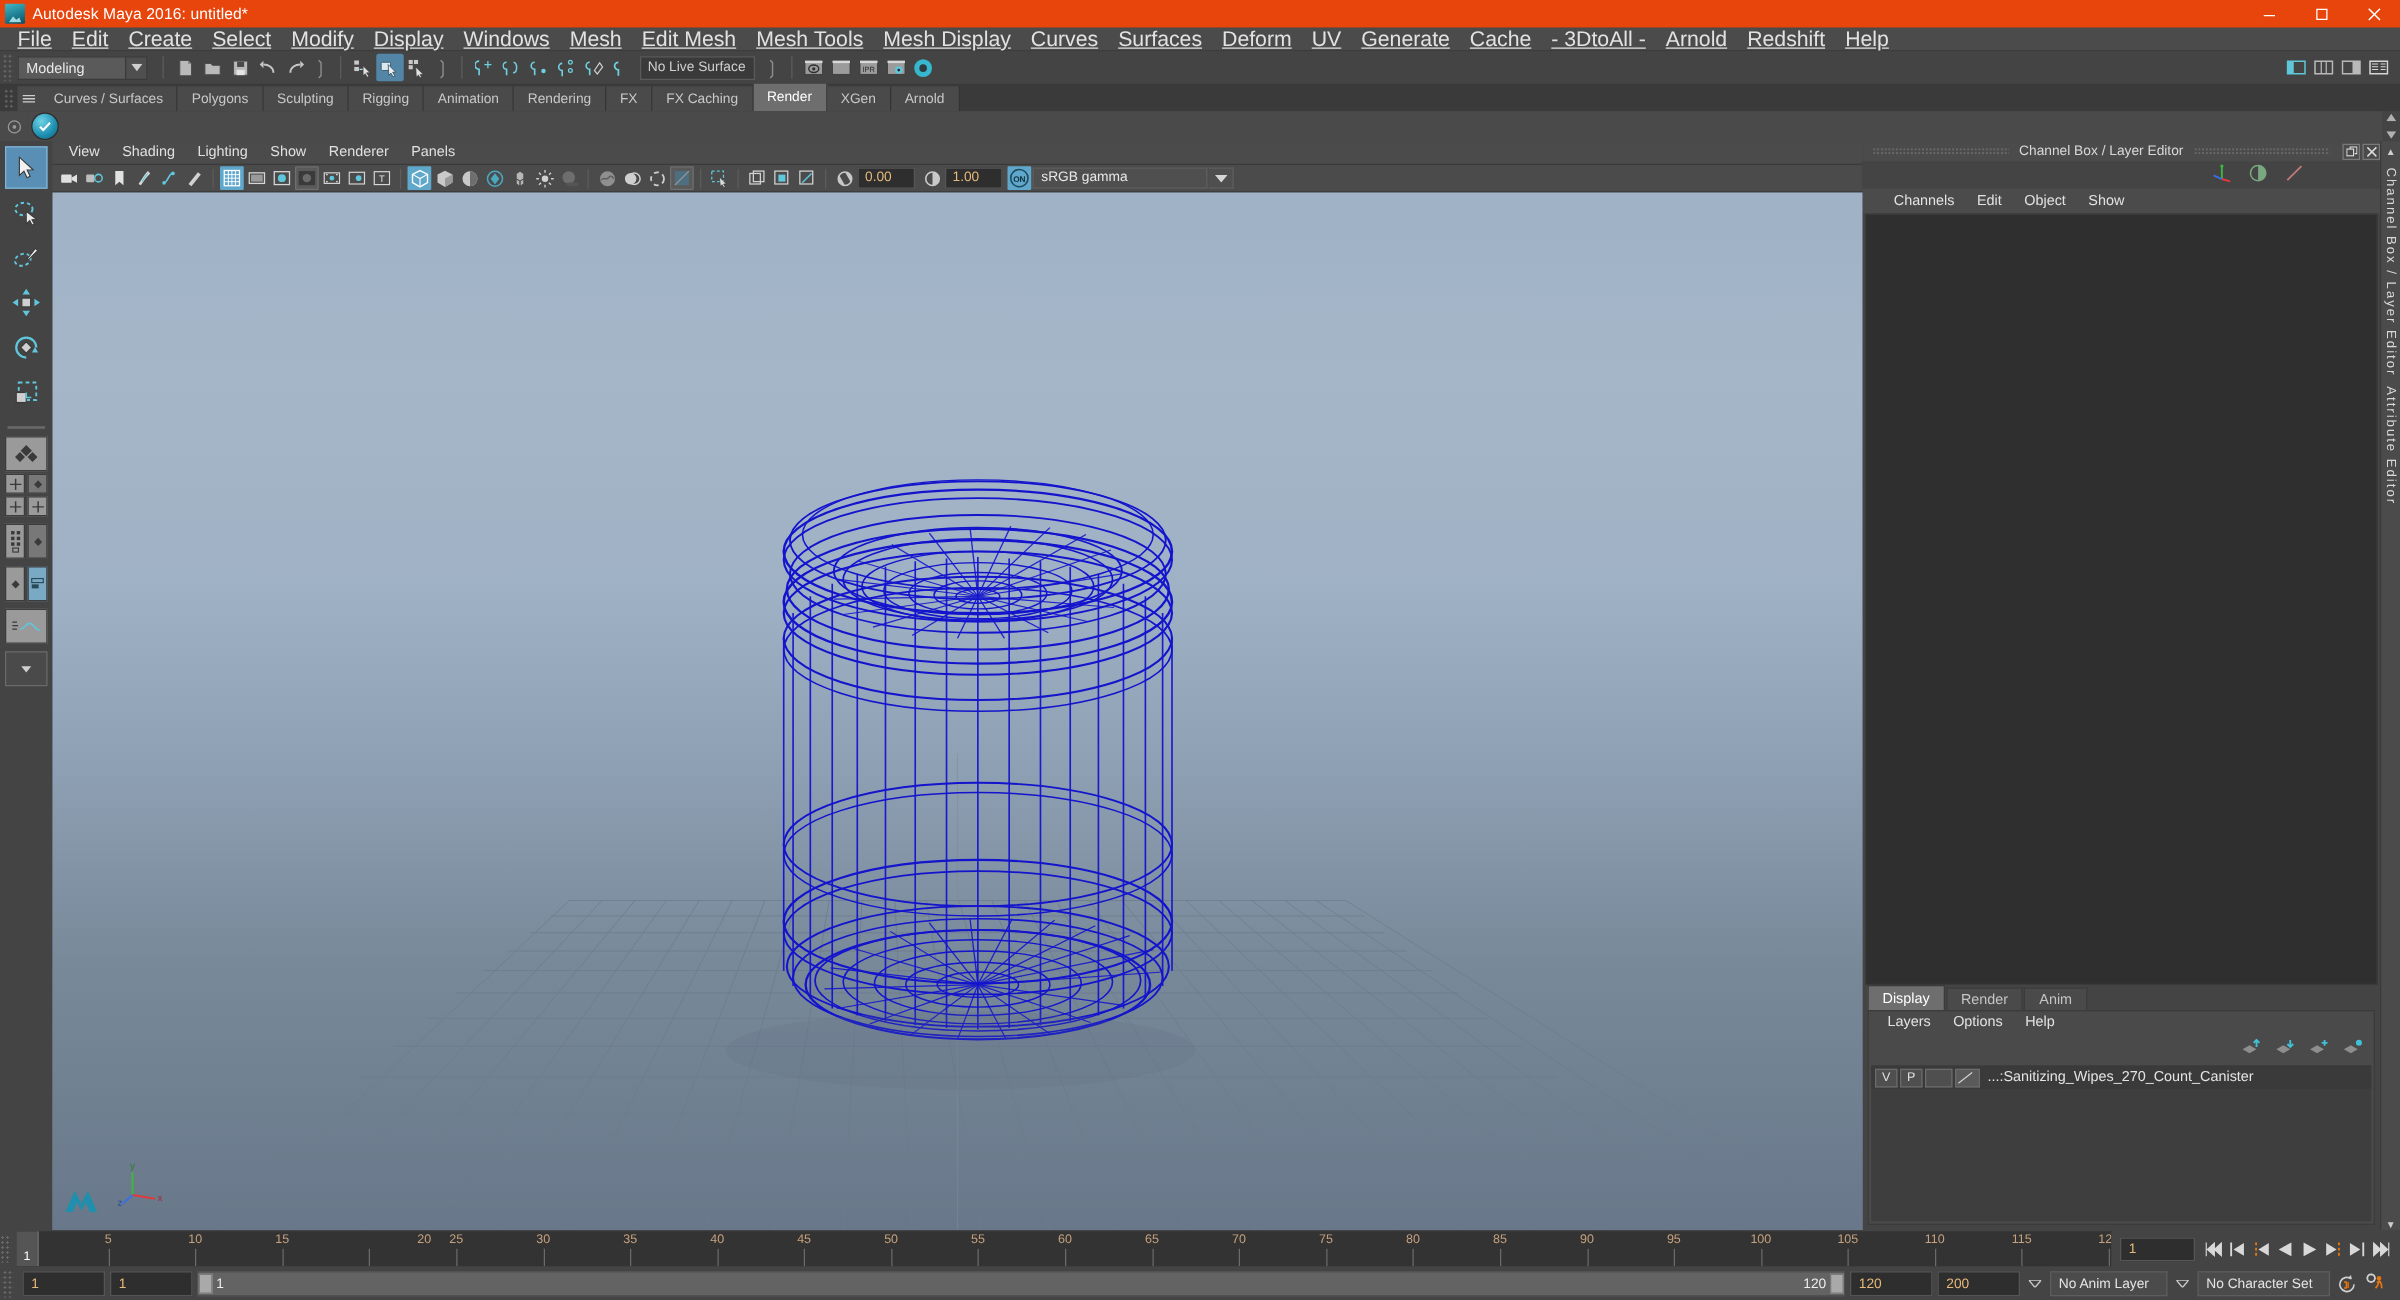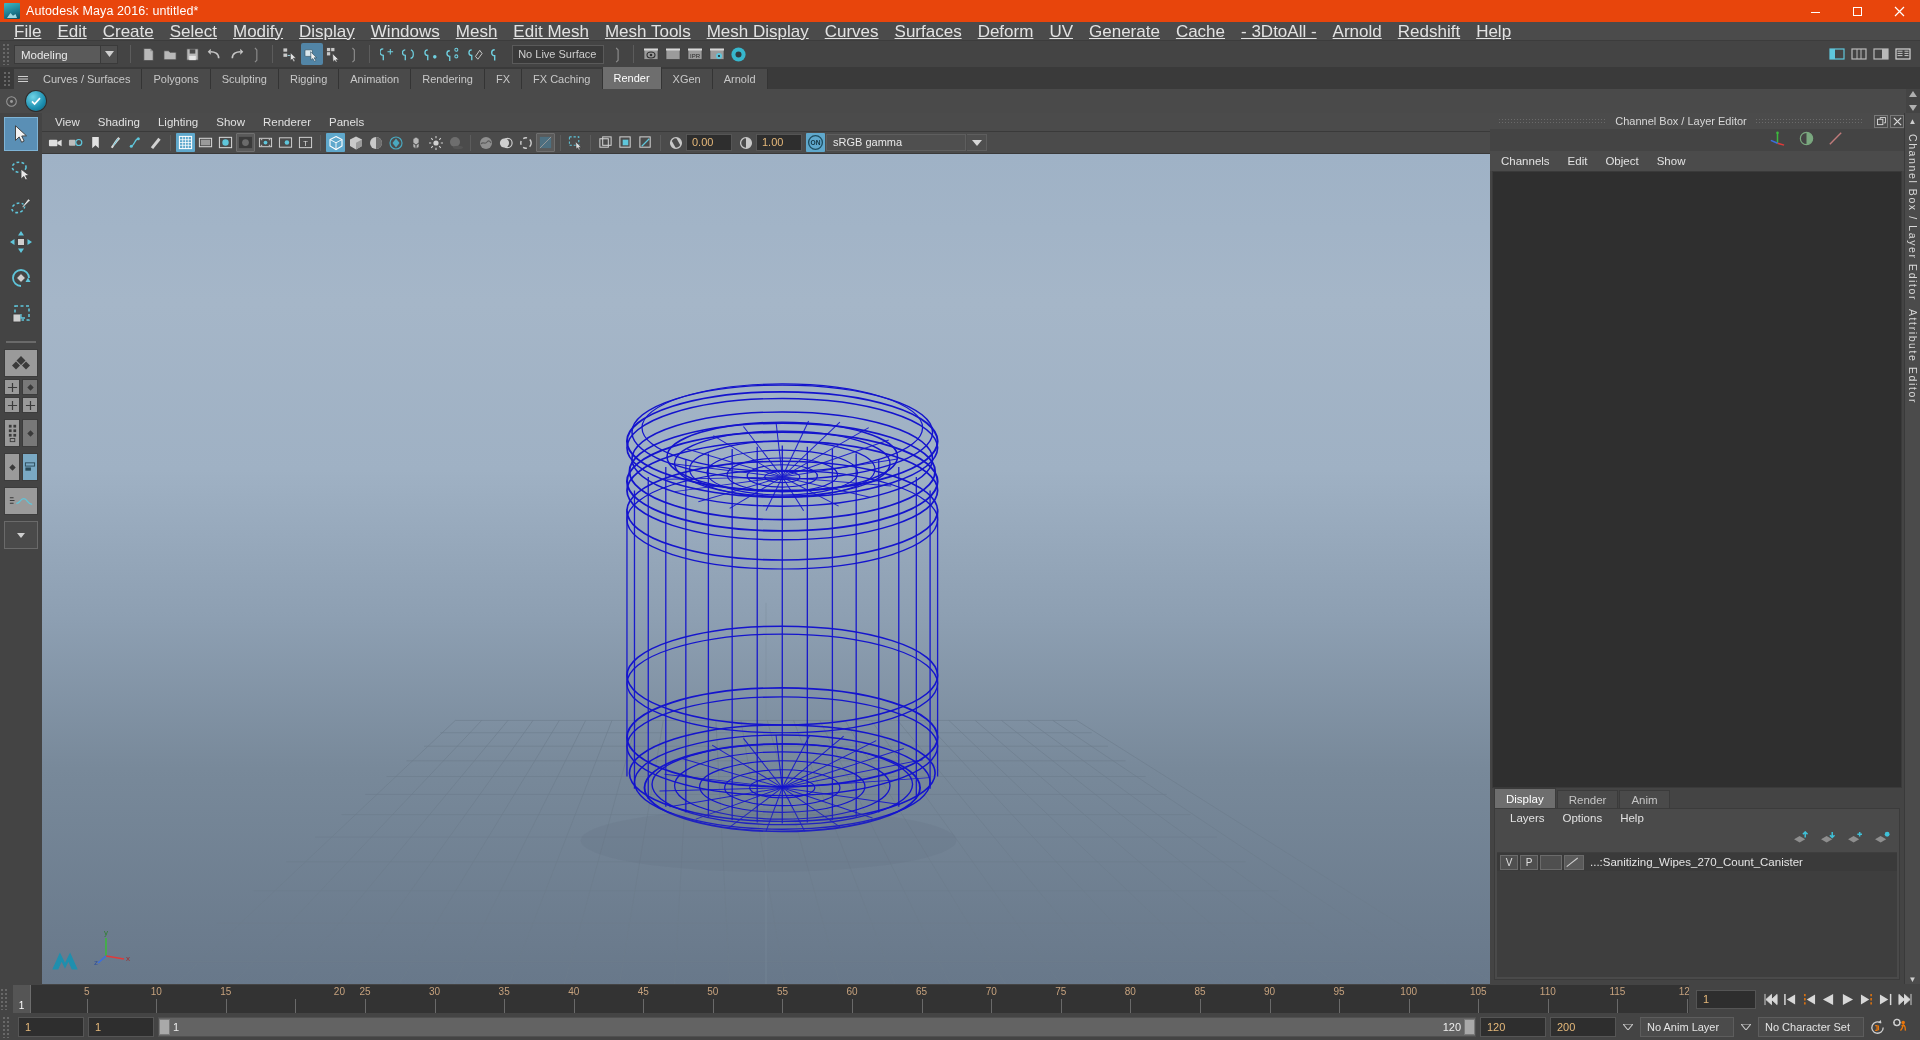"Channels" .cbmenubar { padding-left: 2px -> 16px }
